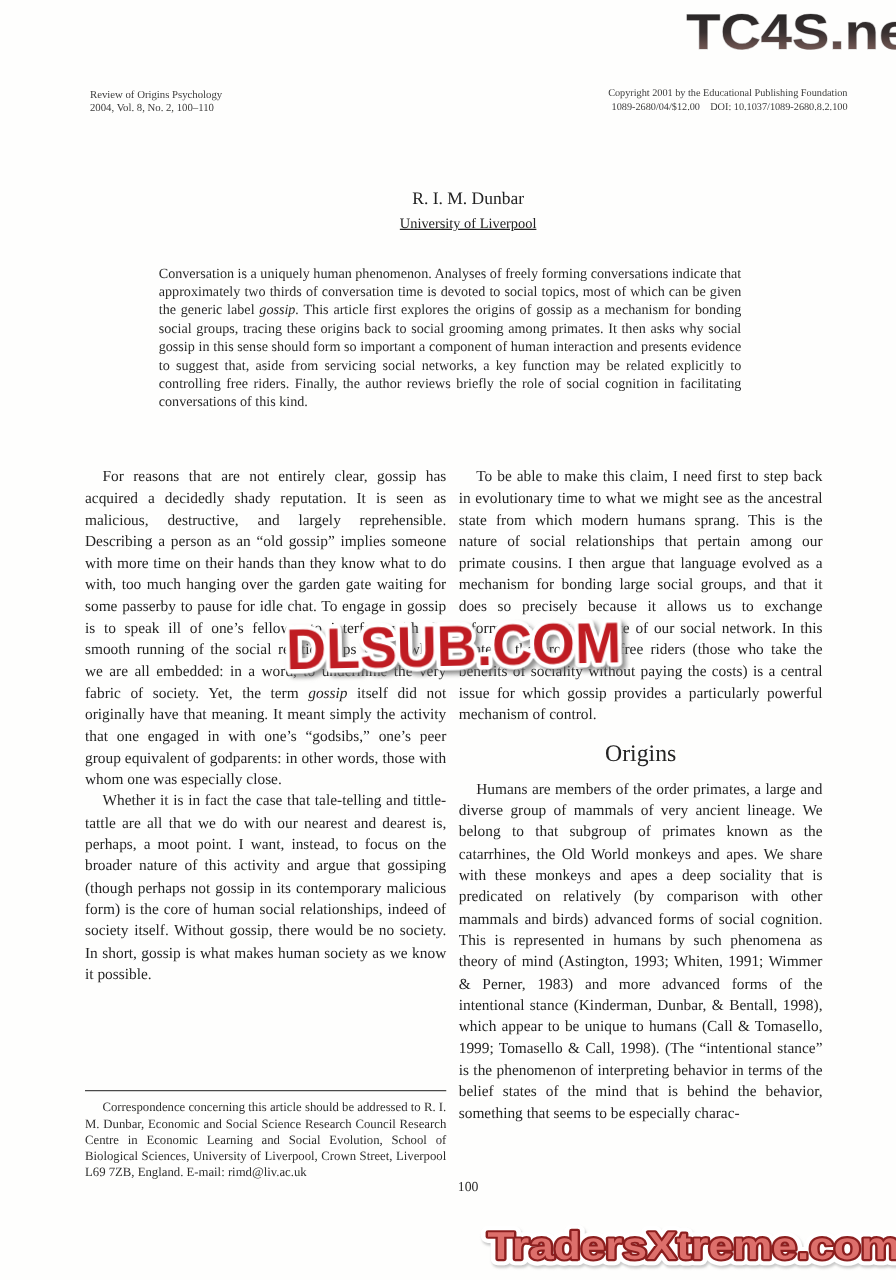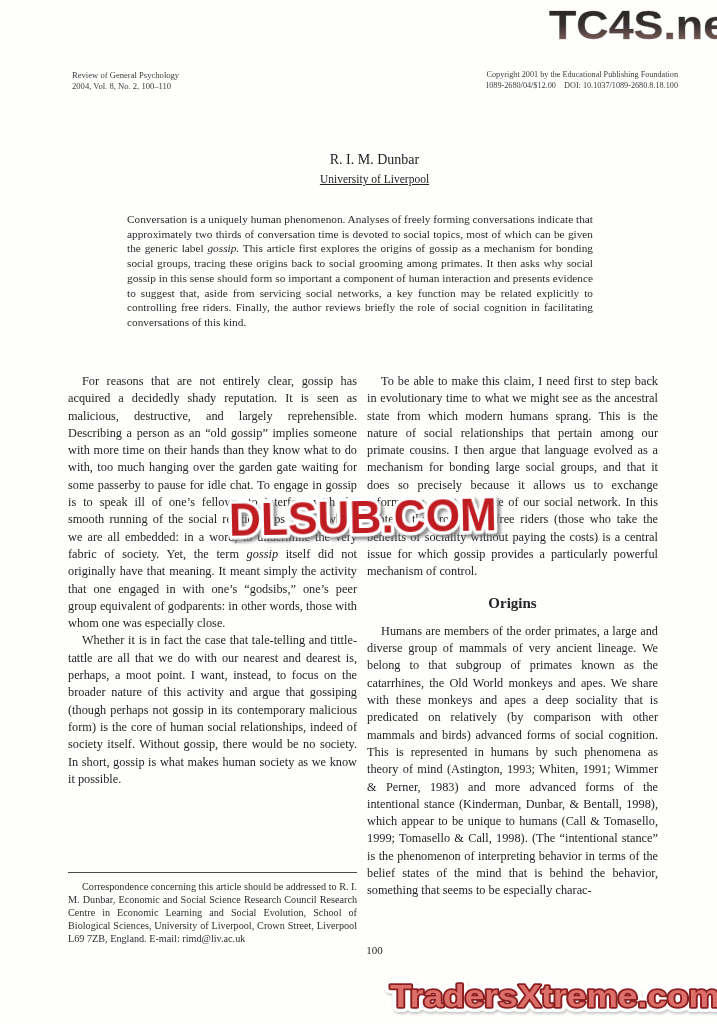"Review of General Psychology" div { text: General -> Origins }
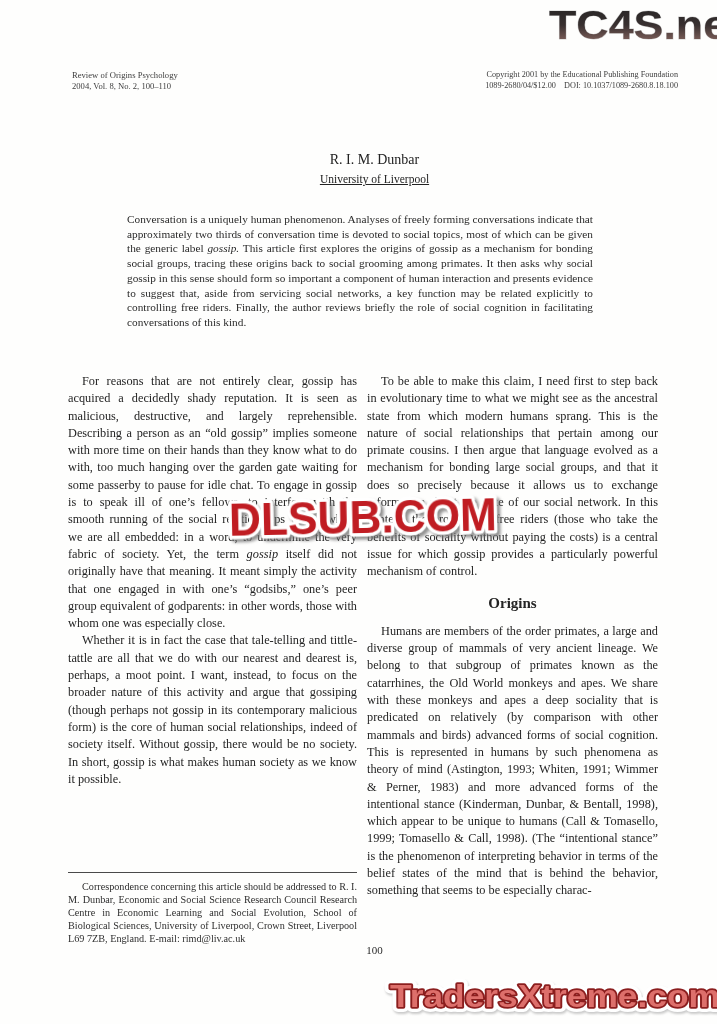"1089-2680/04/$12.00 DOI:" div { text: 10.1037/1089-2680.8.18.100 -> 10.1037/1089-2680.8.2.100 }
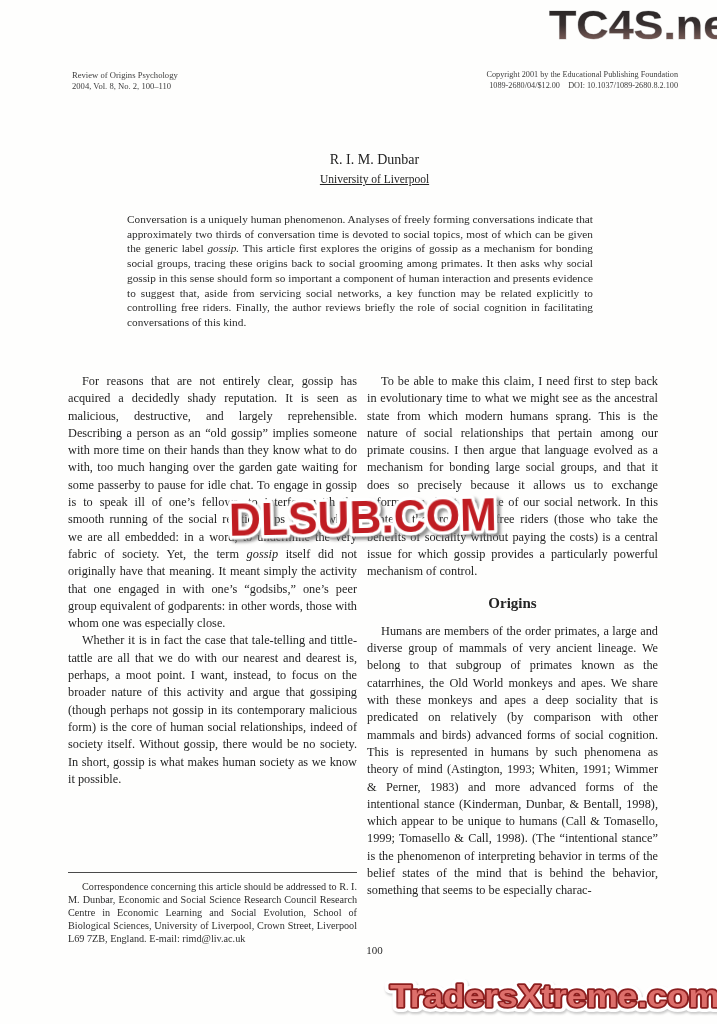"Origins" .section-heading { font-size: 15px -> 19px; font-weight: bold -> normal }
